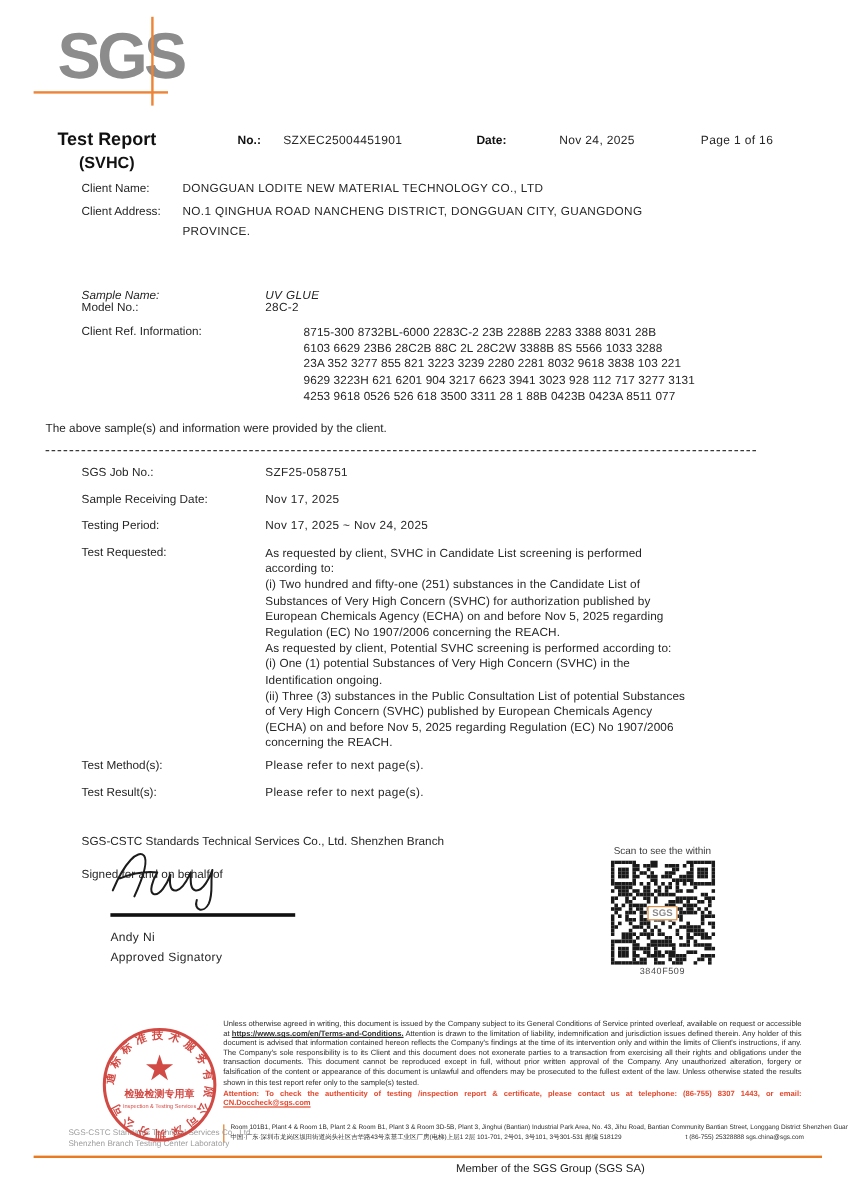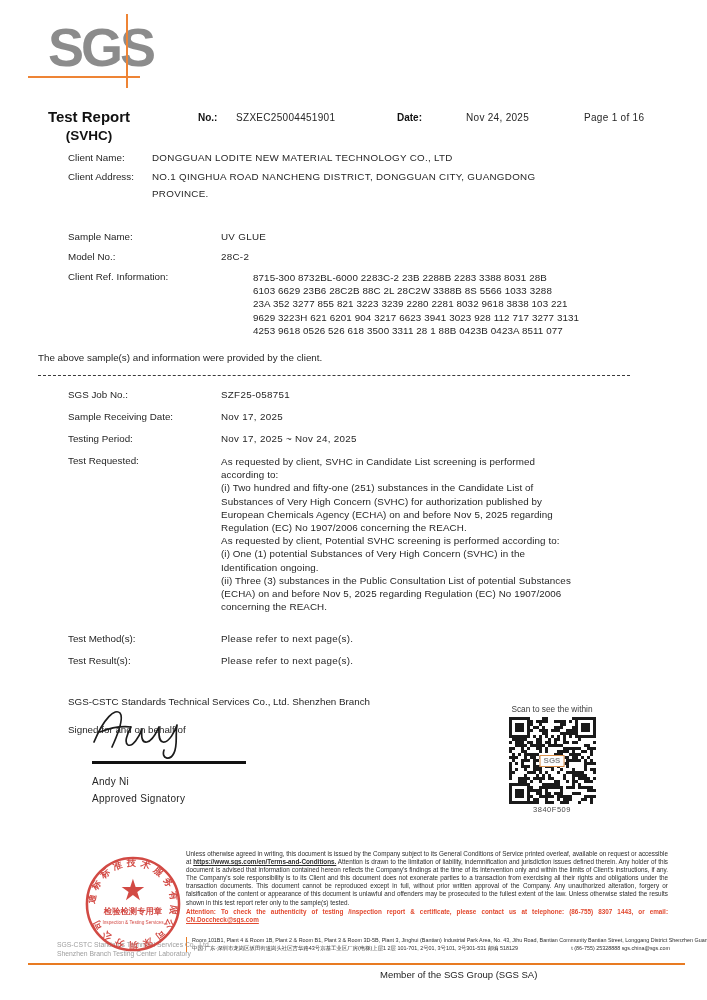"Sample Name:" div.abs { font-style: none -> italic; top: 231px -> 241px }
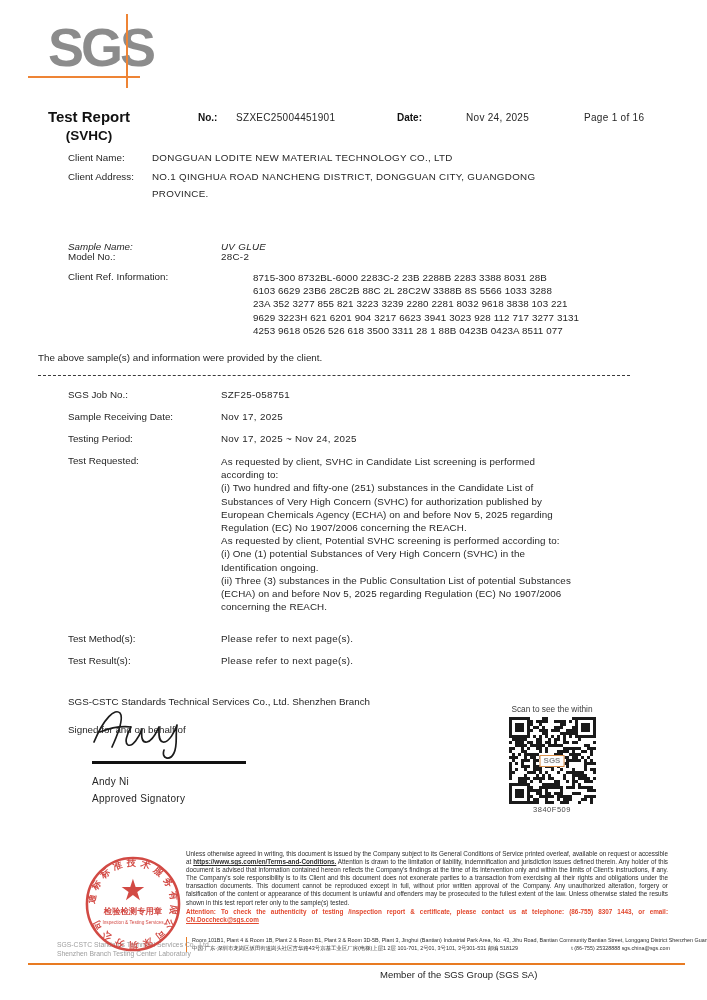"of Very High Concern (SVHC)" div.mono-line { html: none -> <div>of Very High Concern (SVHC) published by European Chemicals Agency</div> }
